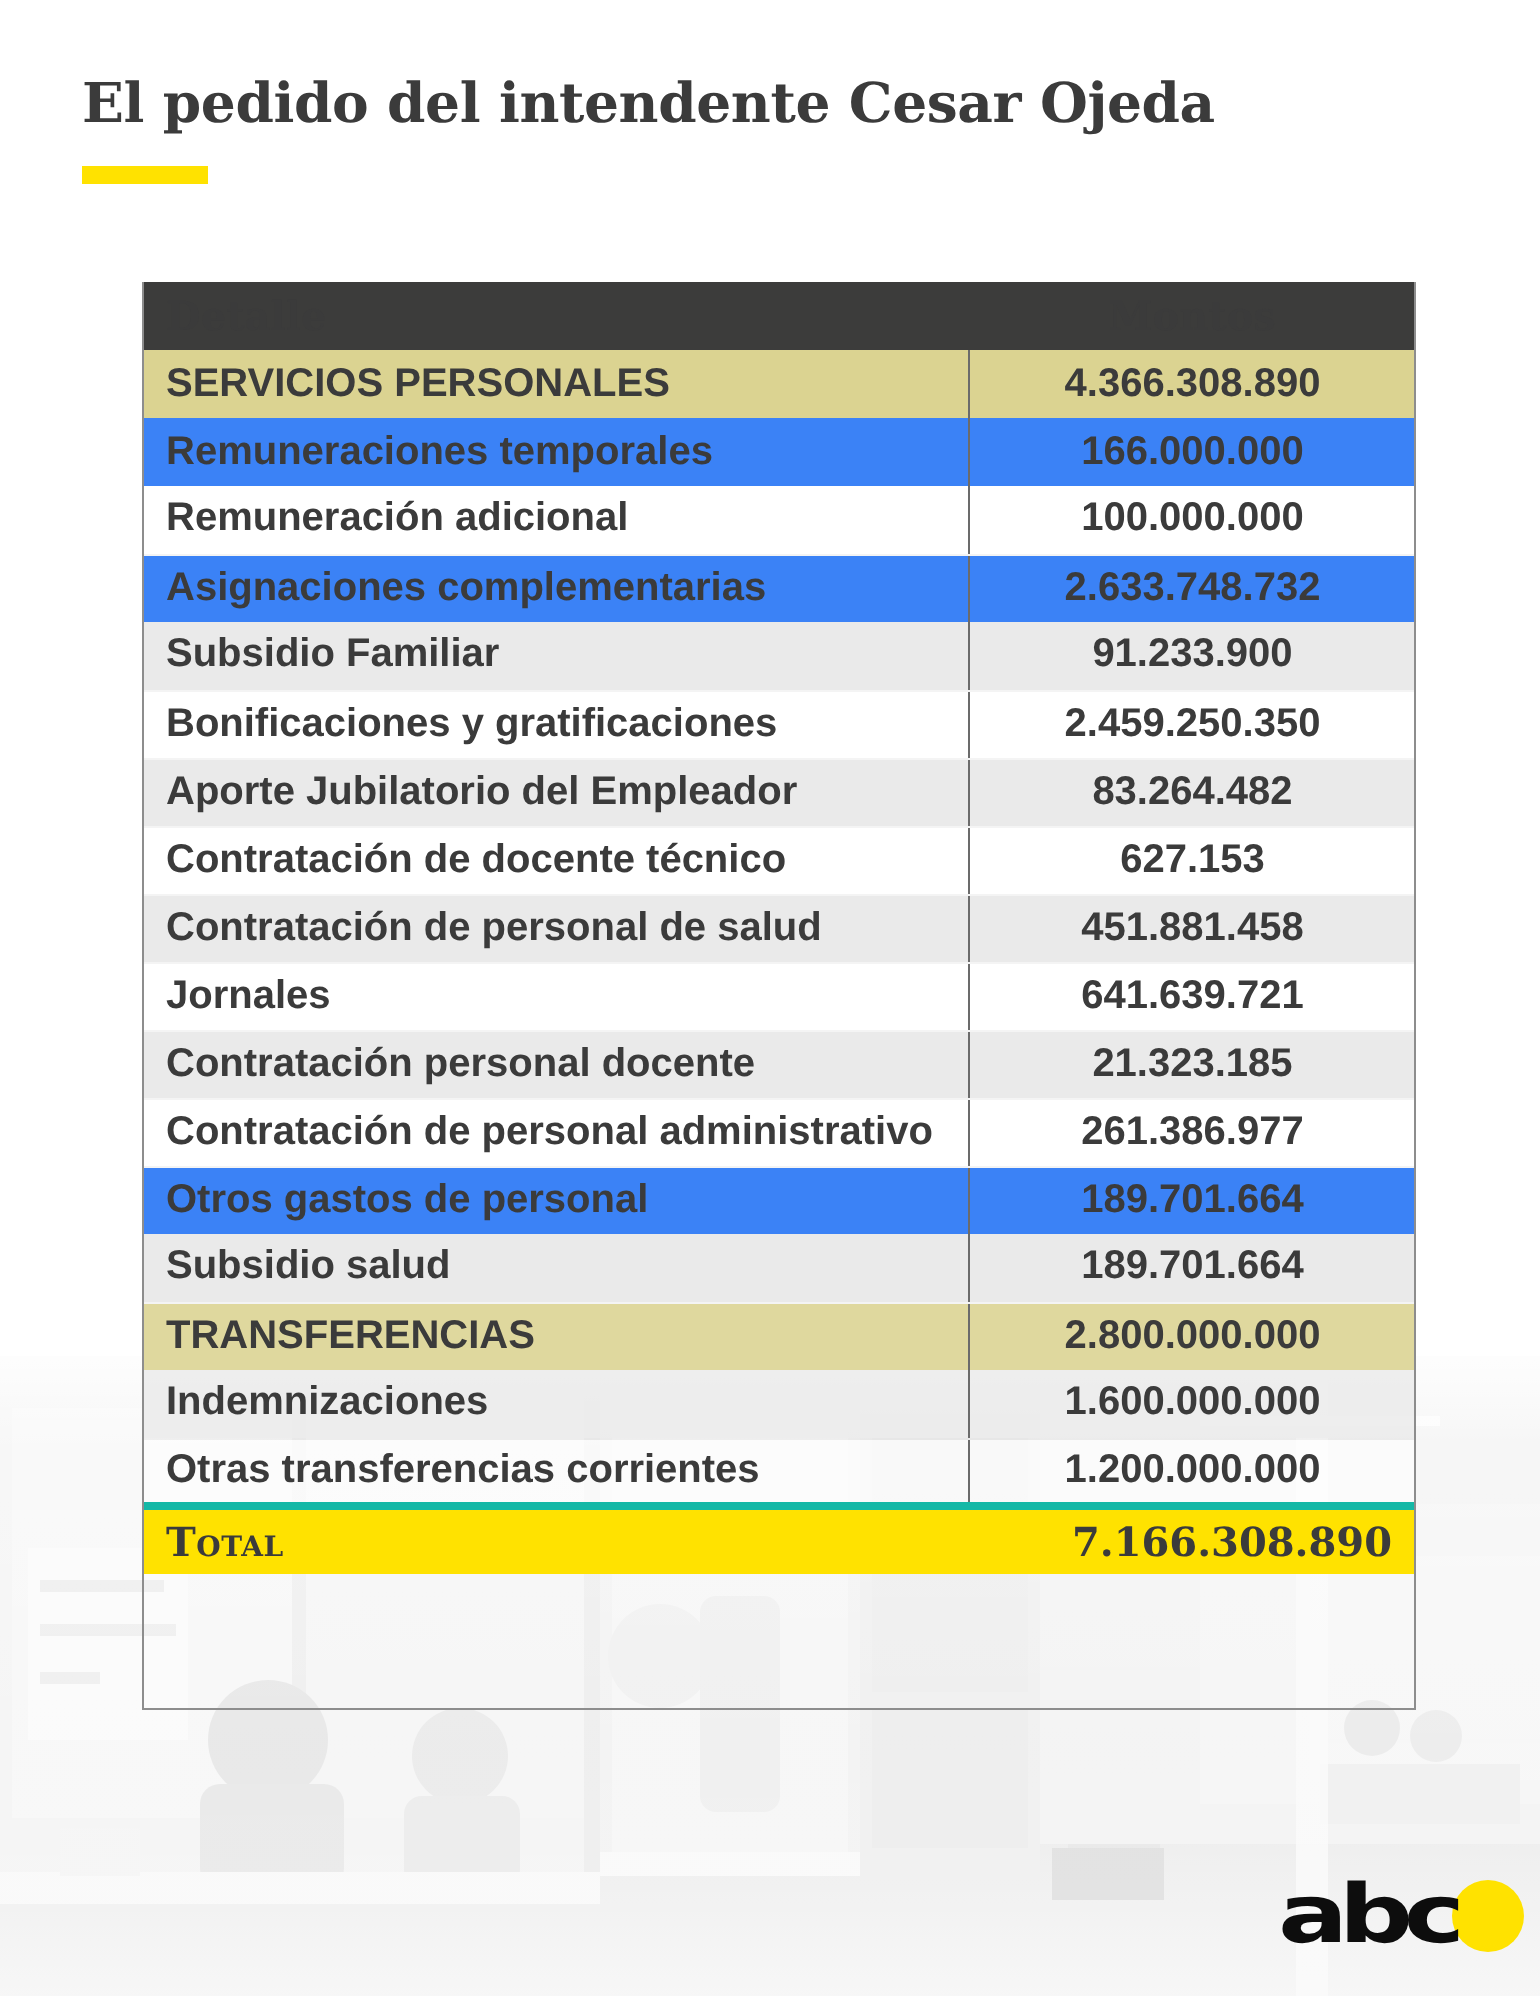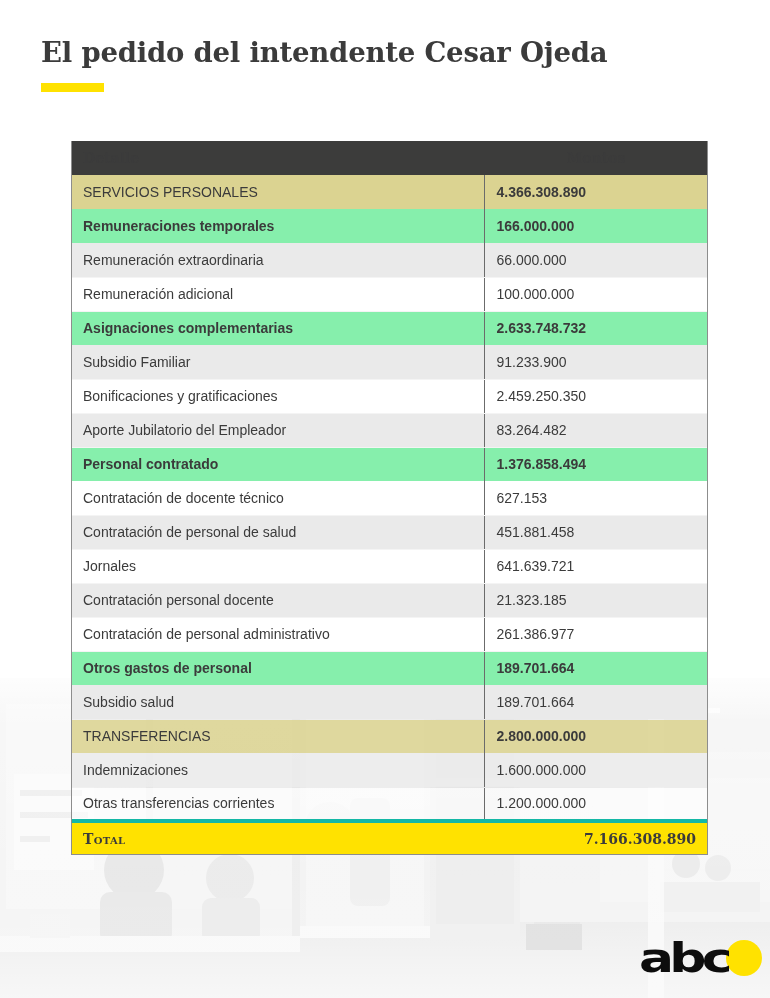"SERVICIOS PERSONALES" #budget-table th, #budget-table td { font-size: 14px -> 20px; font-weight: none -> bold }
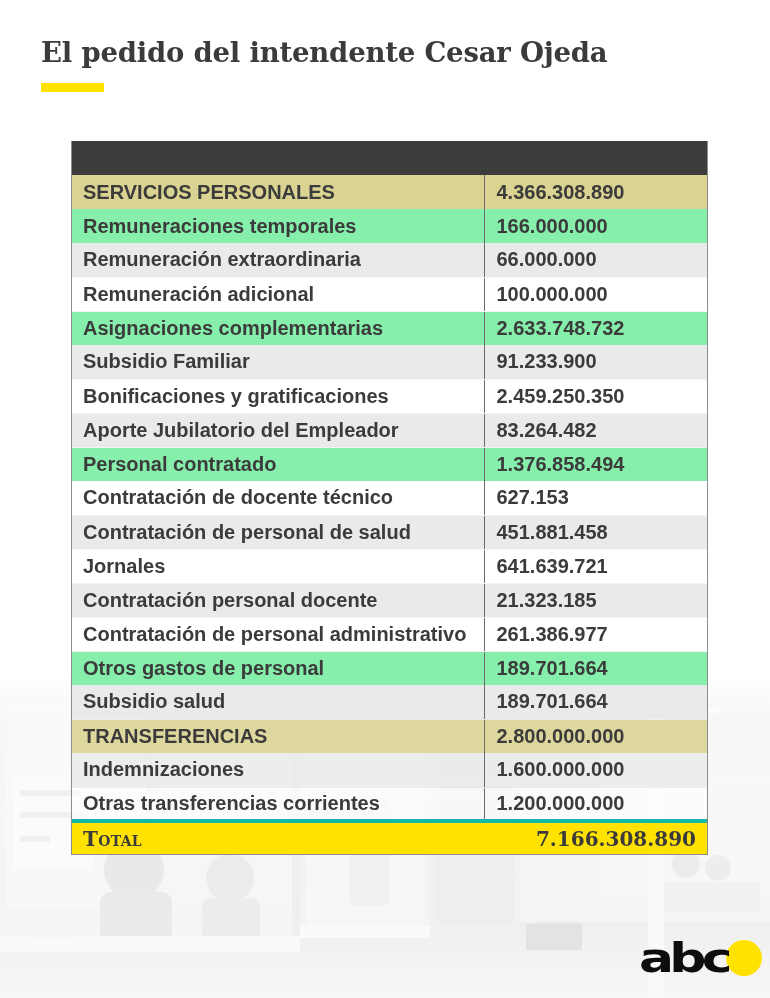"4.366.308.890" tbody td.amount { text-align: left -> center }
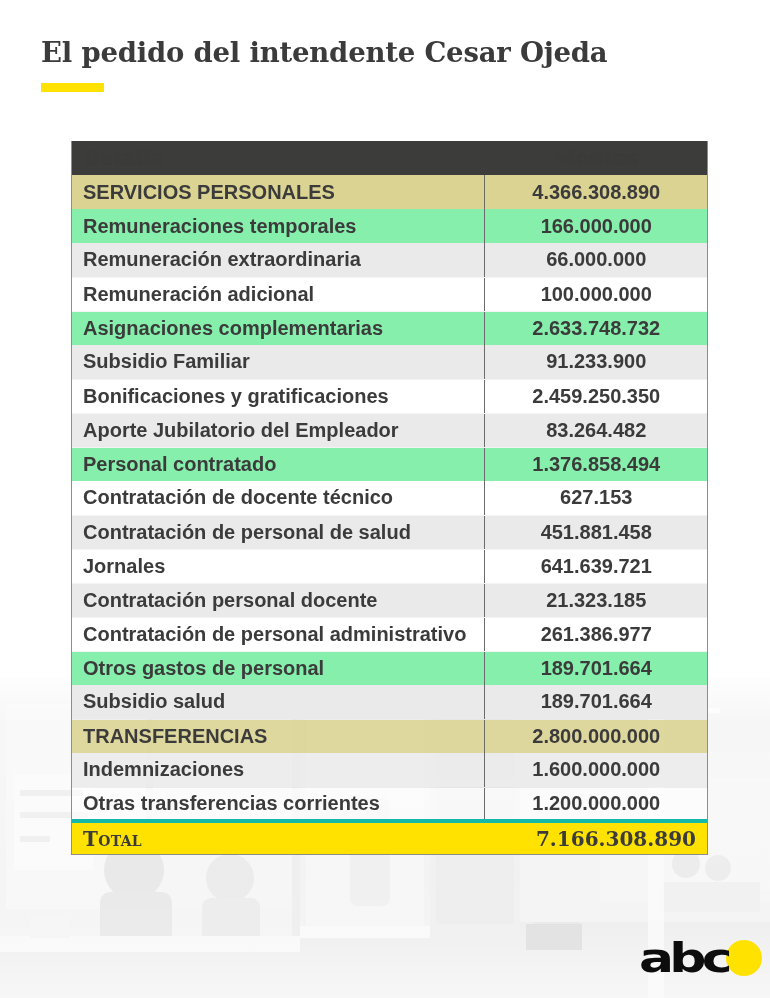"Remuneraciones temporales" tr.group td { background: #86efac -> #3b82f6 }
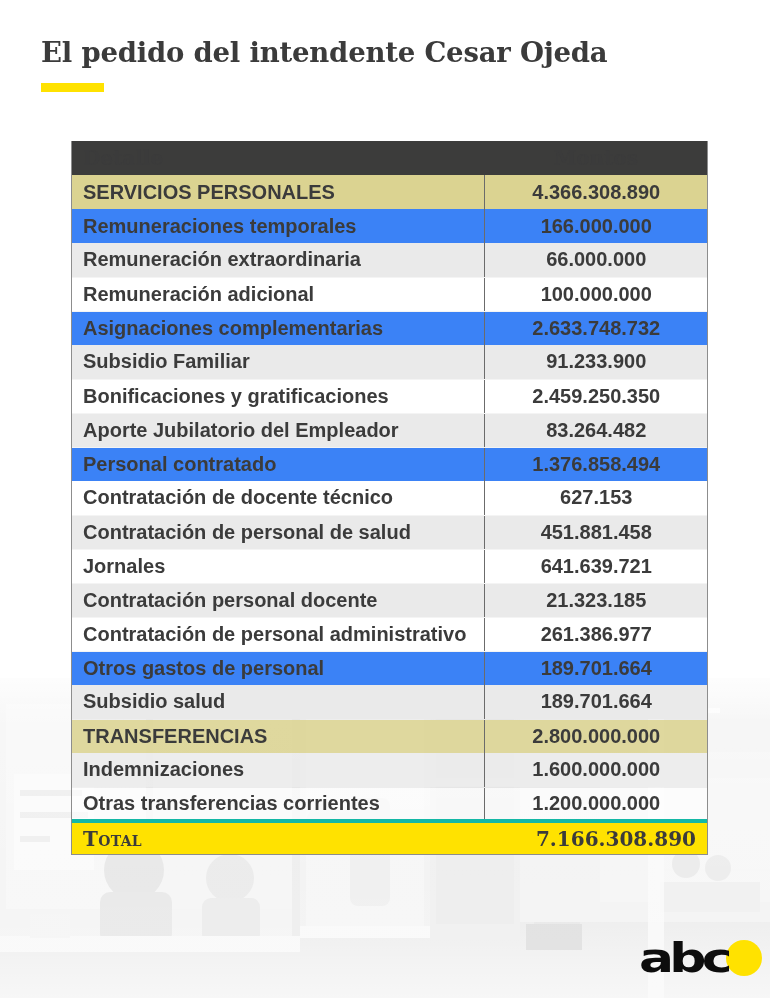"Remuneración extraordinaria" tr.plain-a { html: <tr> <td>Remuneración extraordinaria</td> <td>66.000.000</td> </tr> -> none }
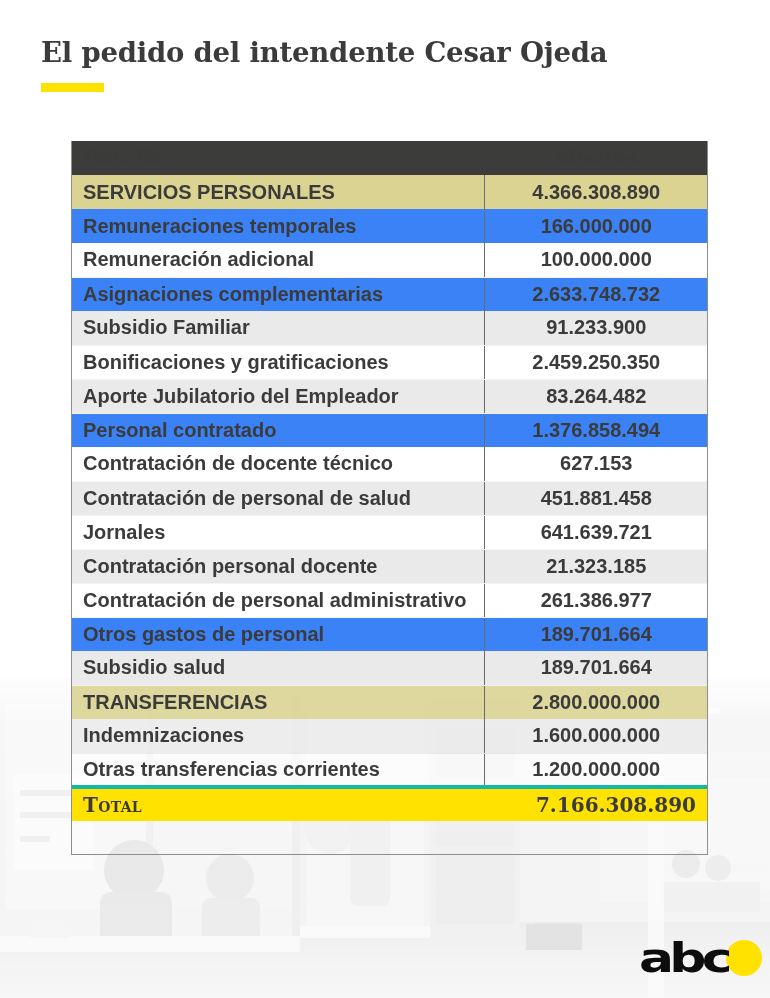"Personal contratado" tr.group { html: <tr> <td>Personal contratado</td> <td>1.376.858.494</td> </tr> -> none }
